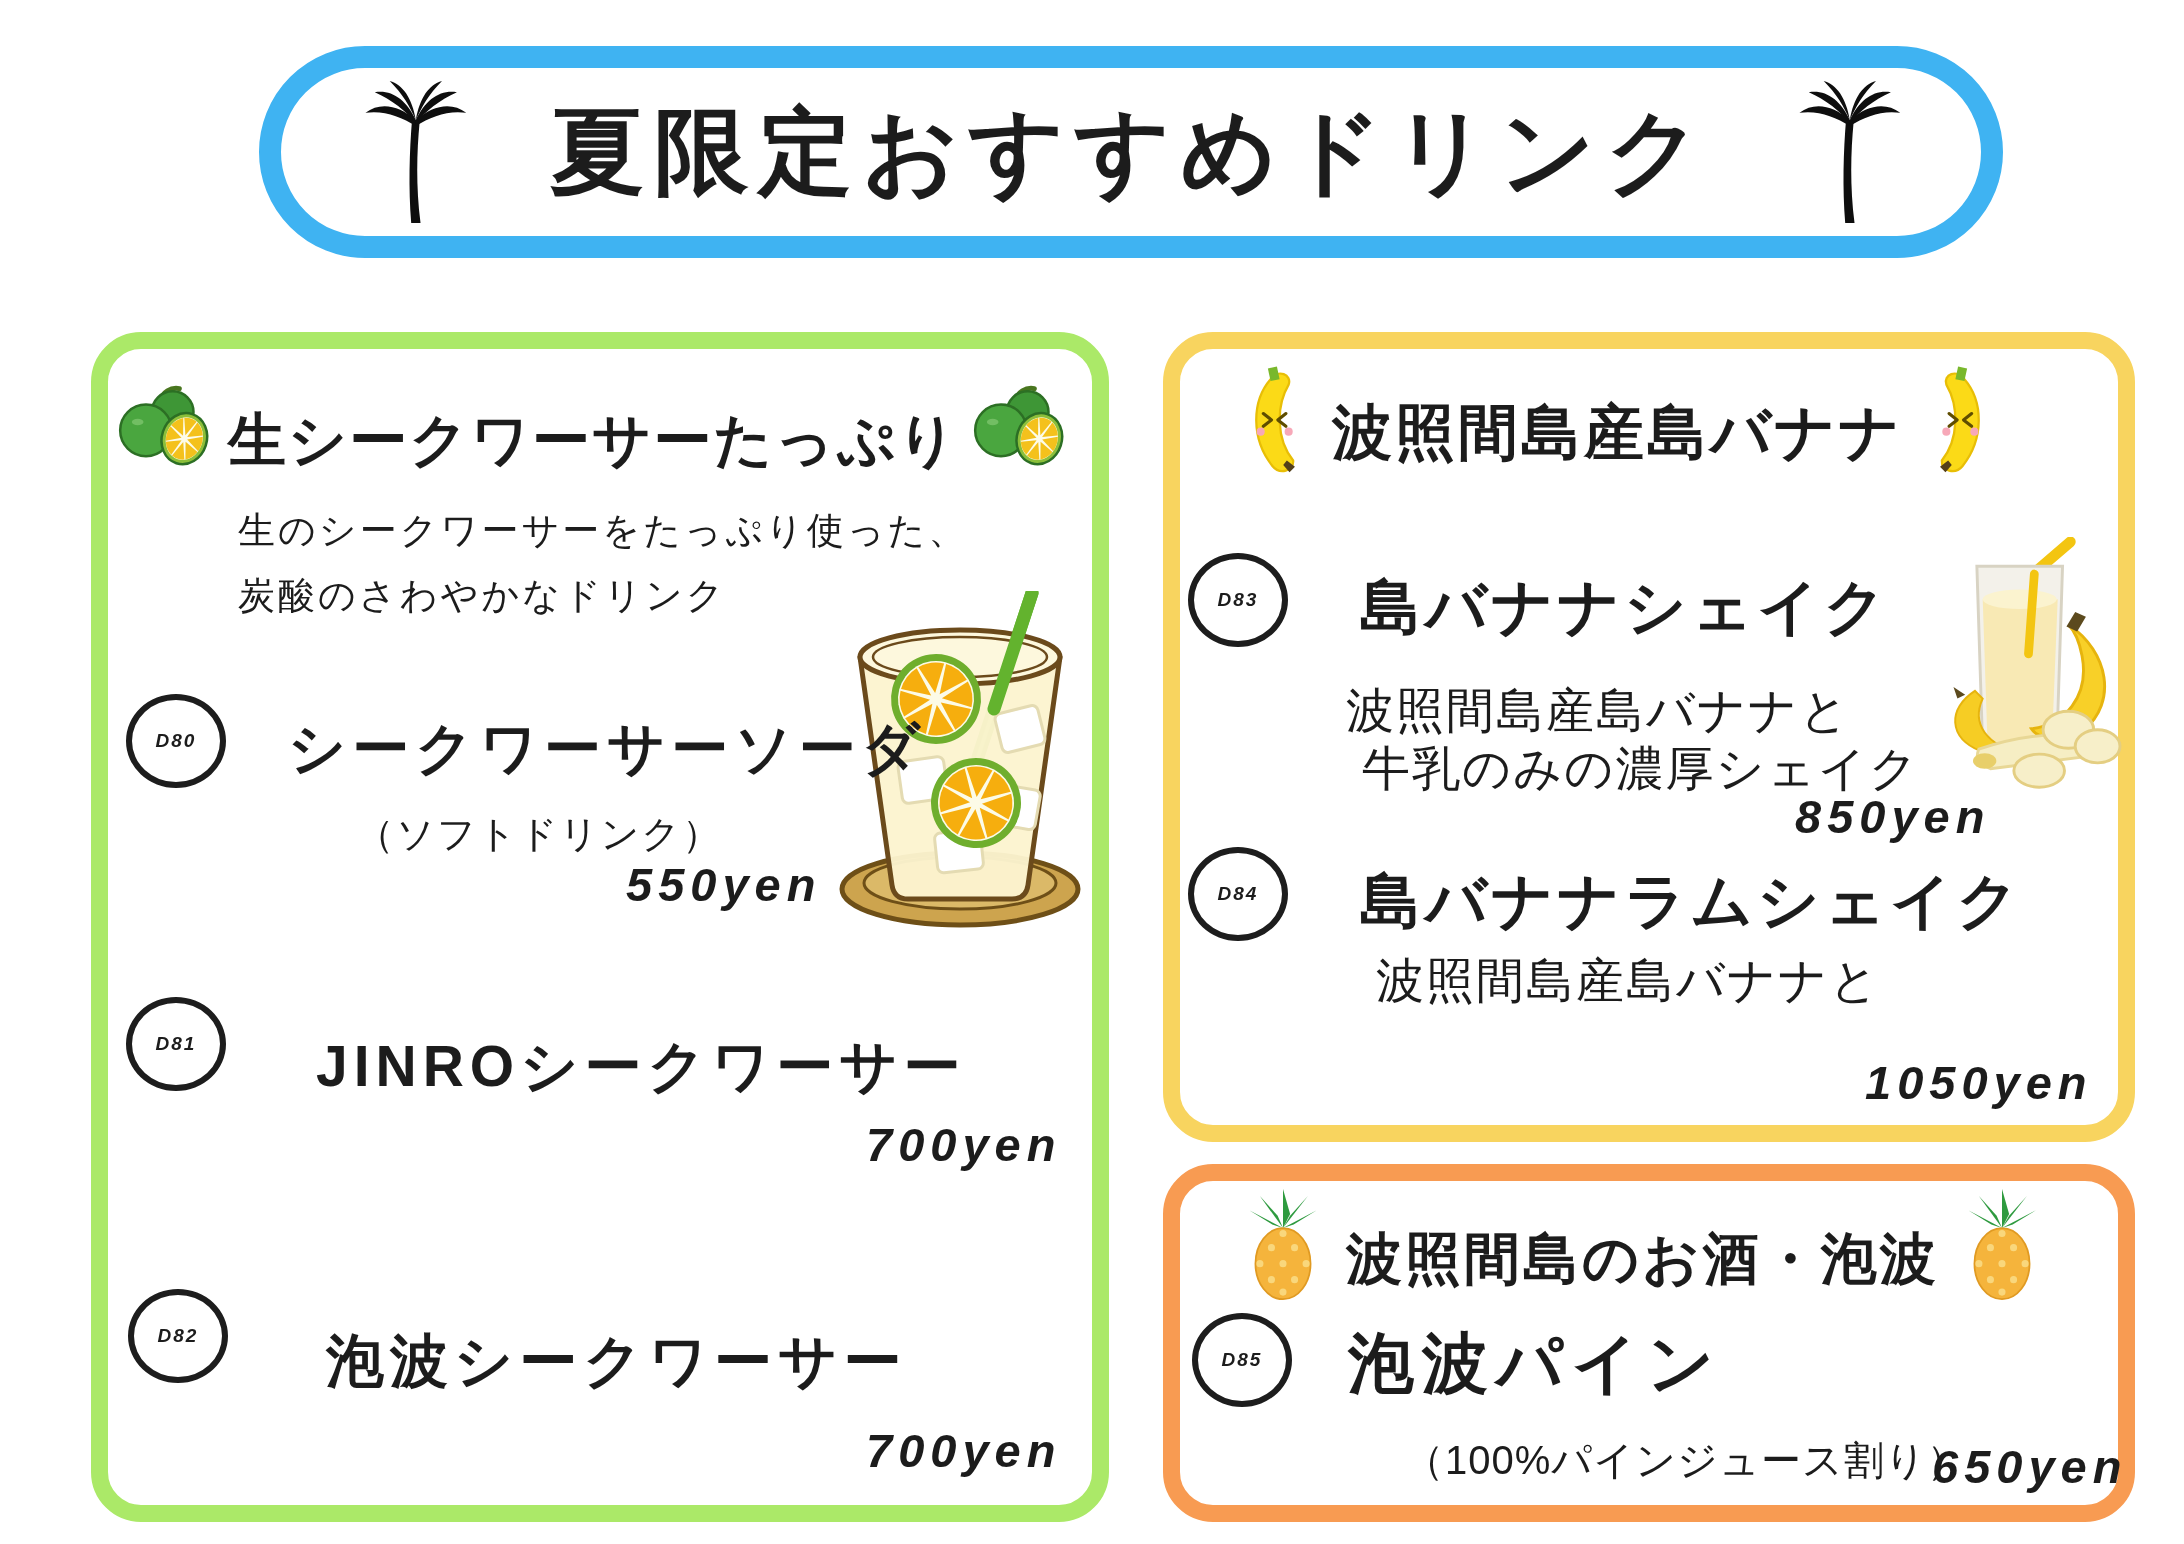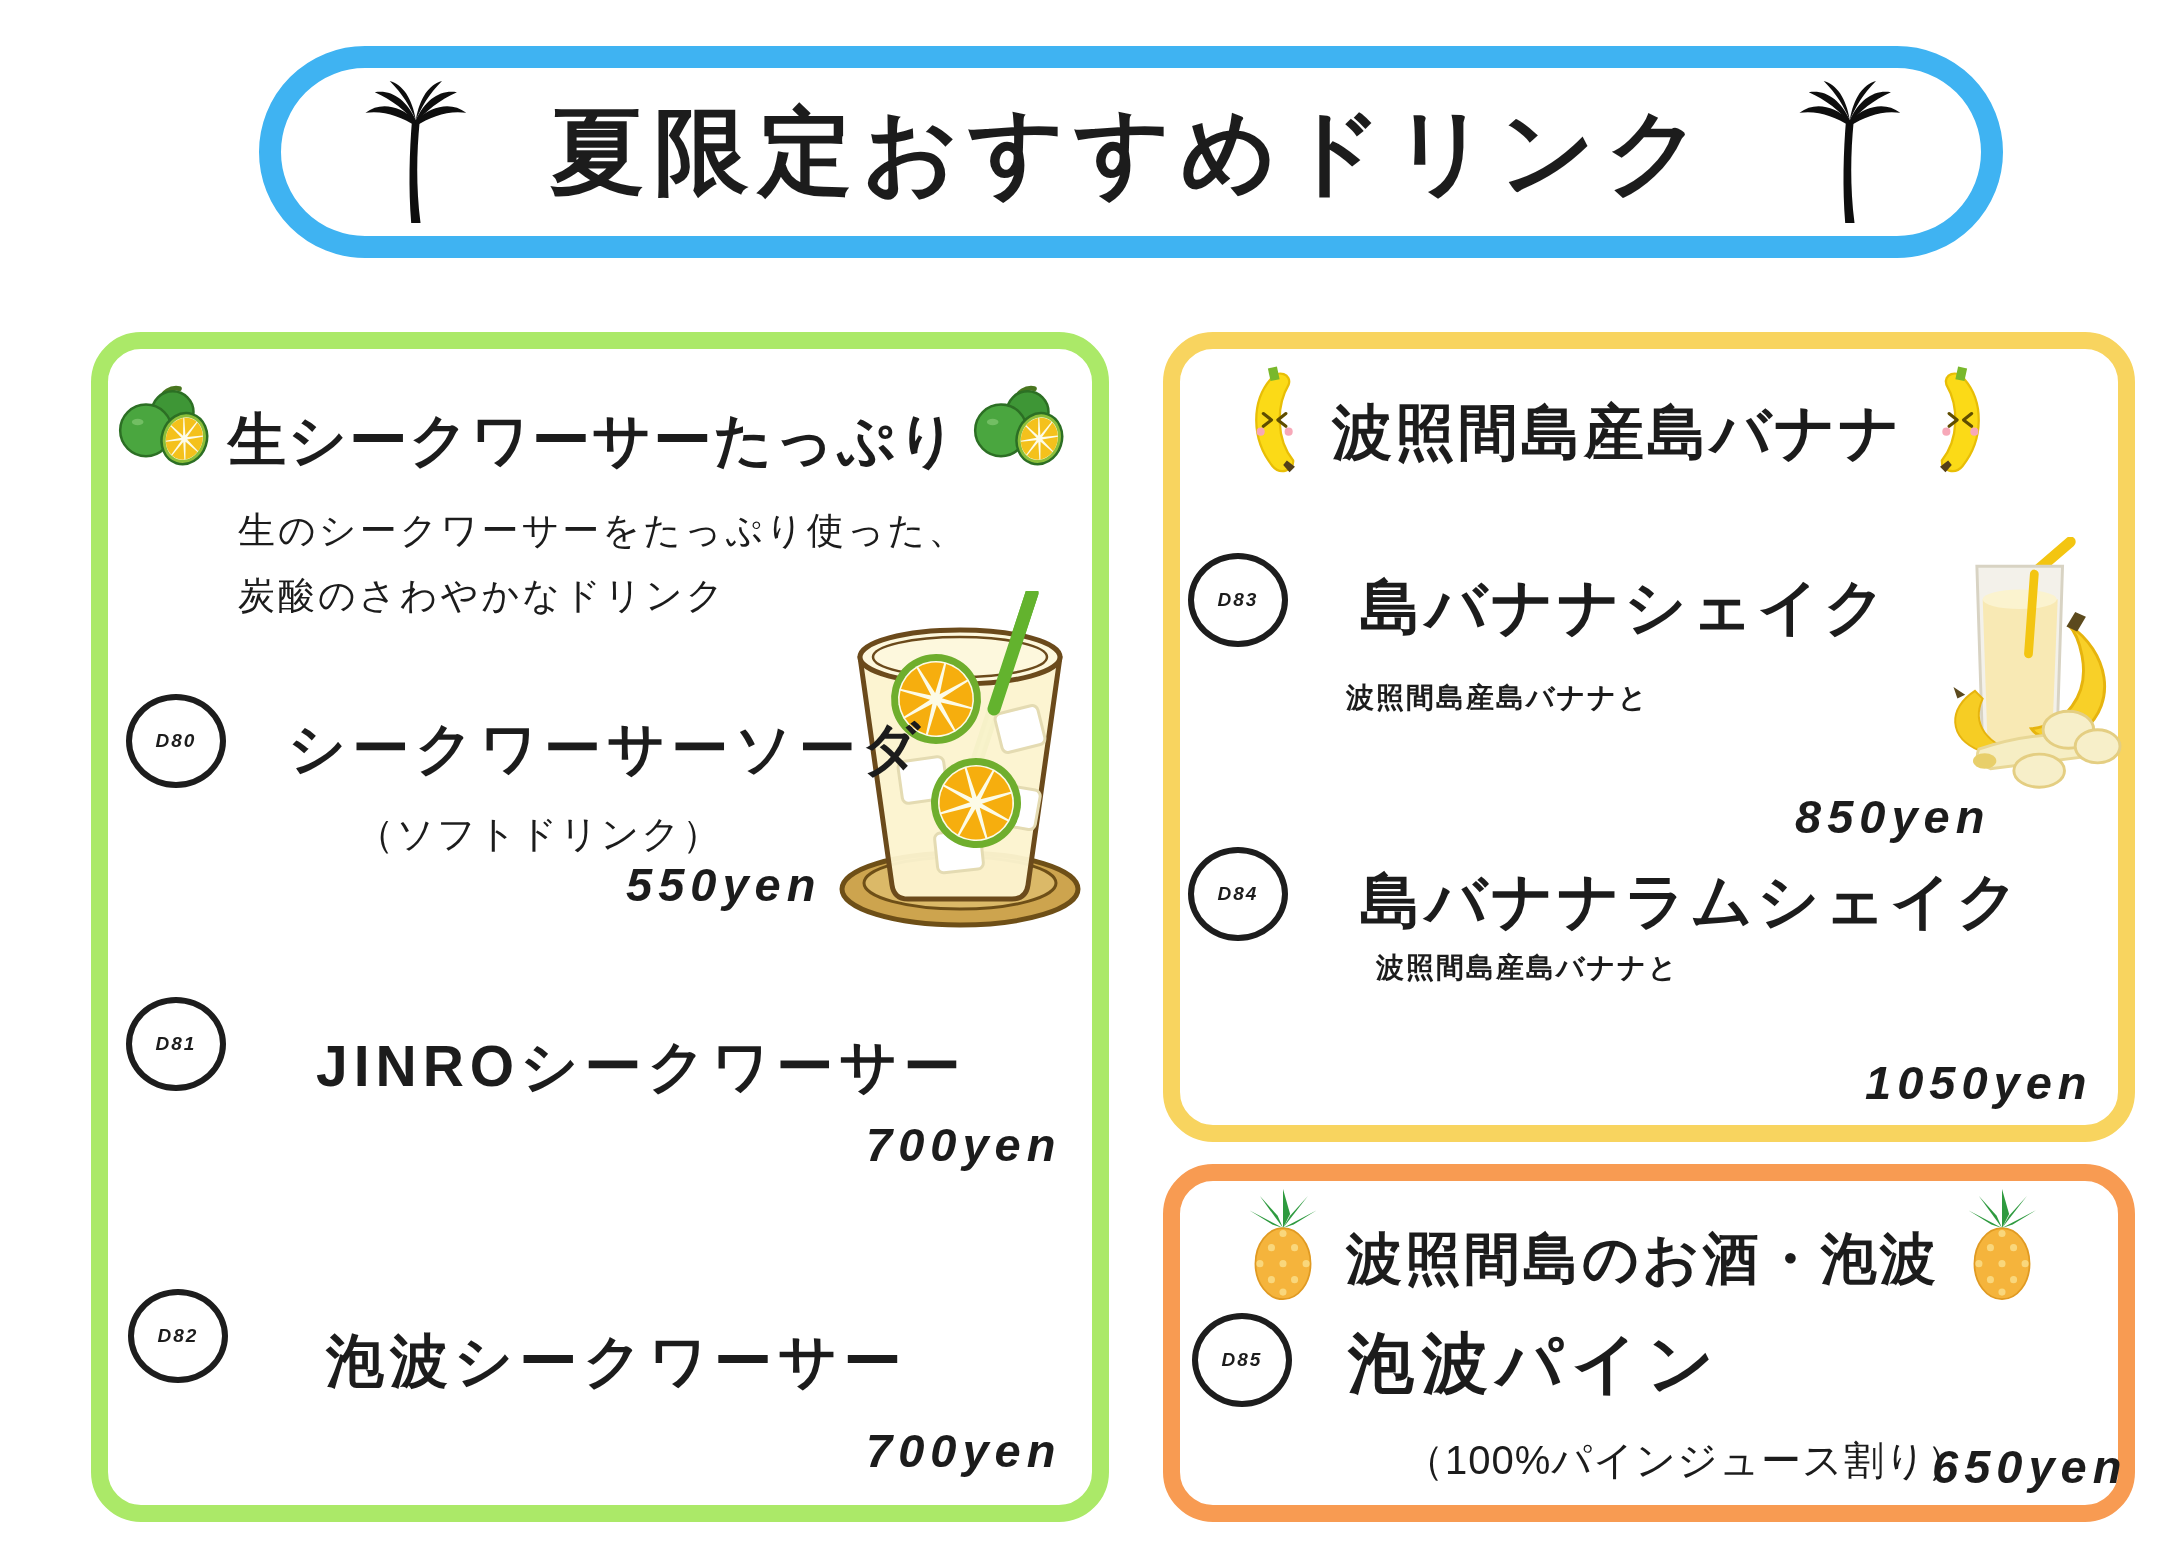"波照間島産島バナナと" .ydesc { font-size: 28px -> 48px; font-weight: 700 -> 400 }
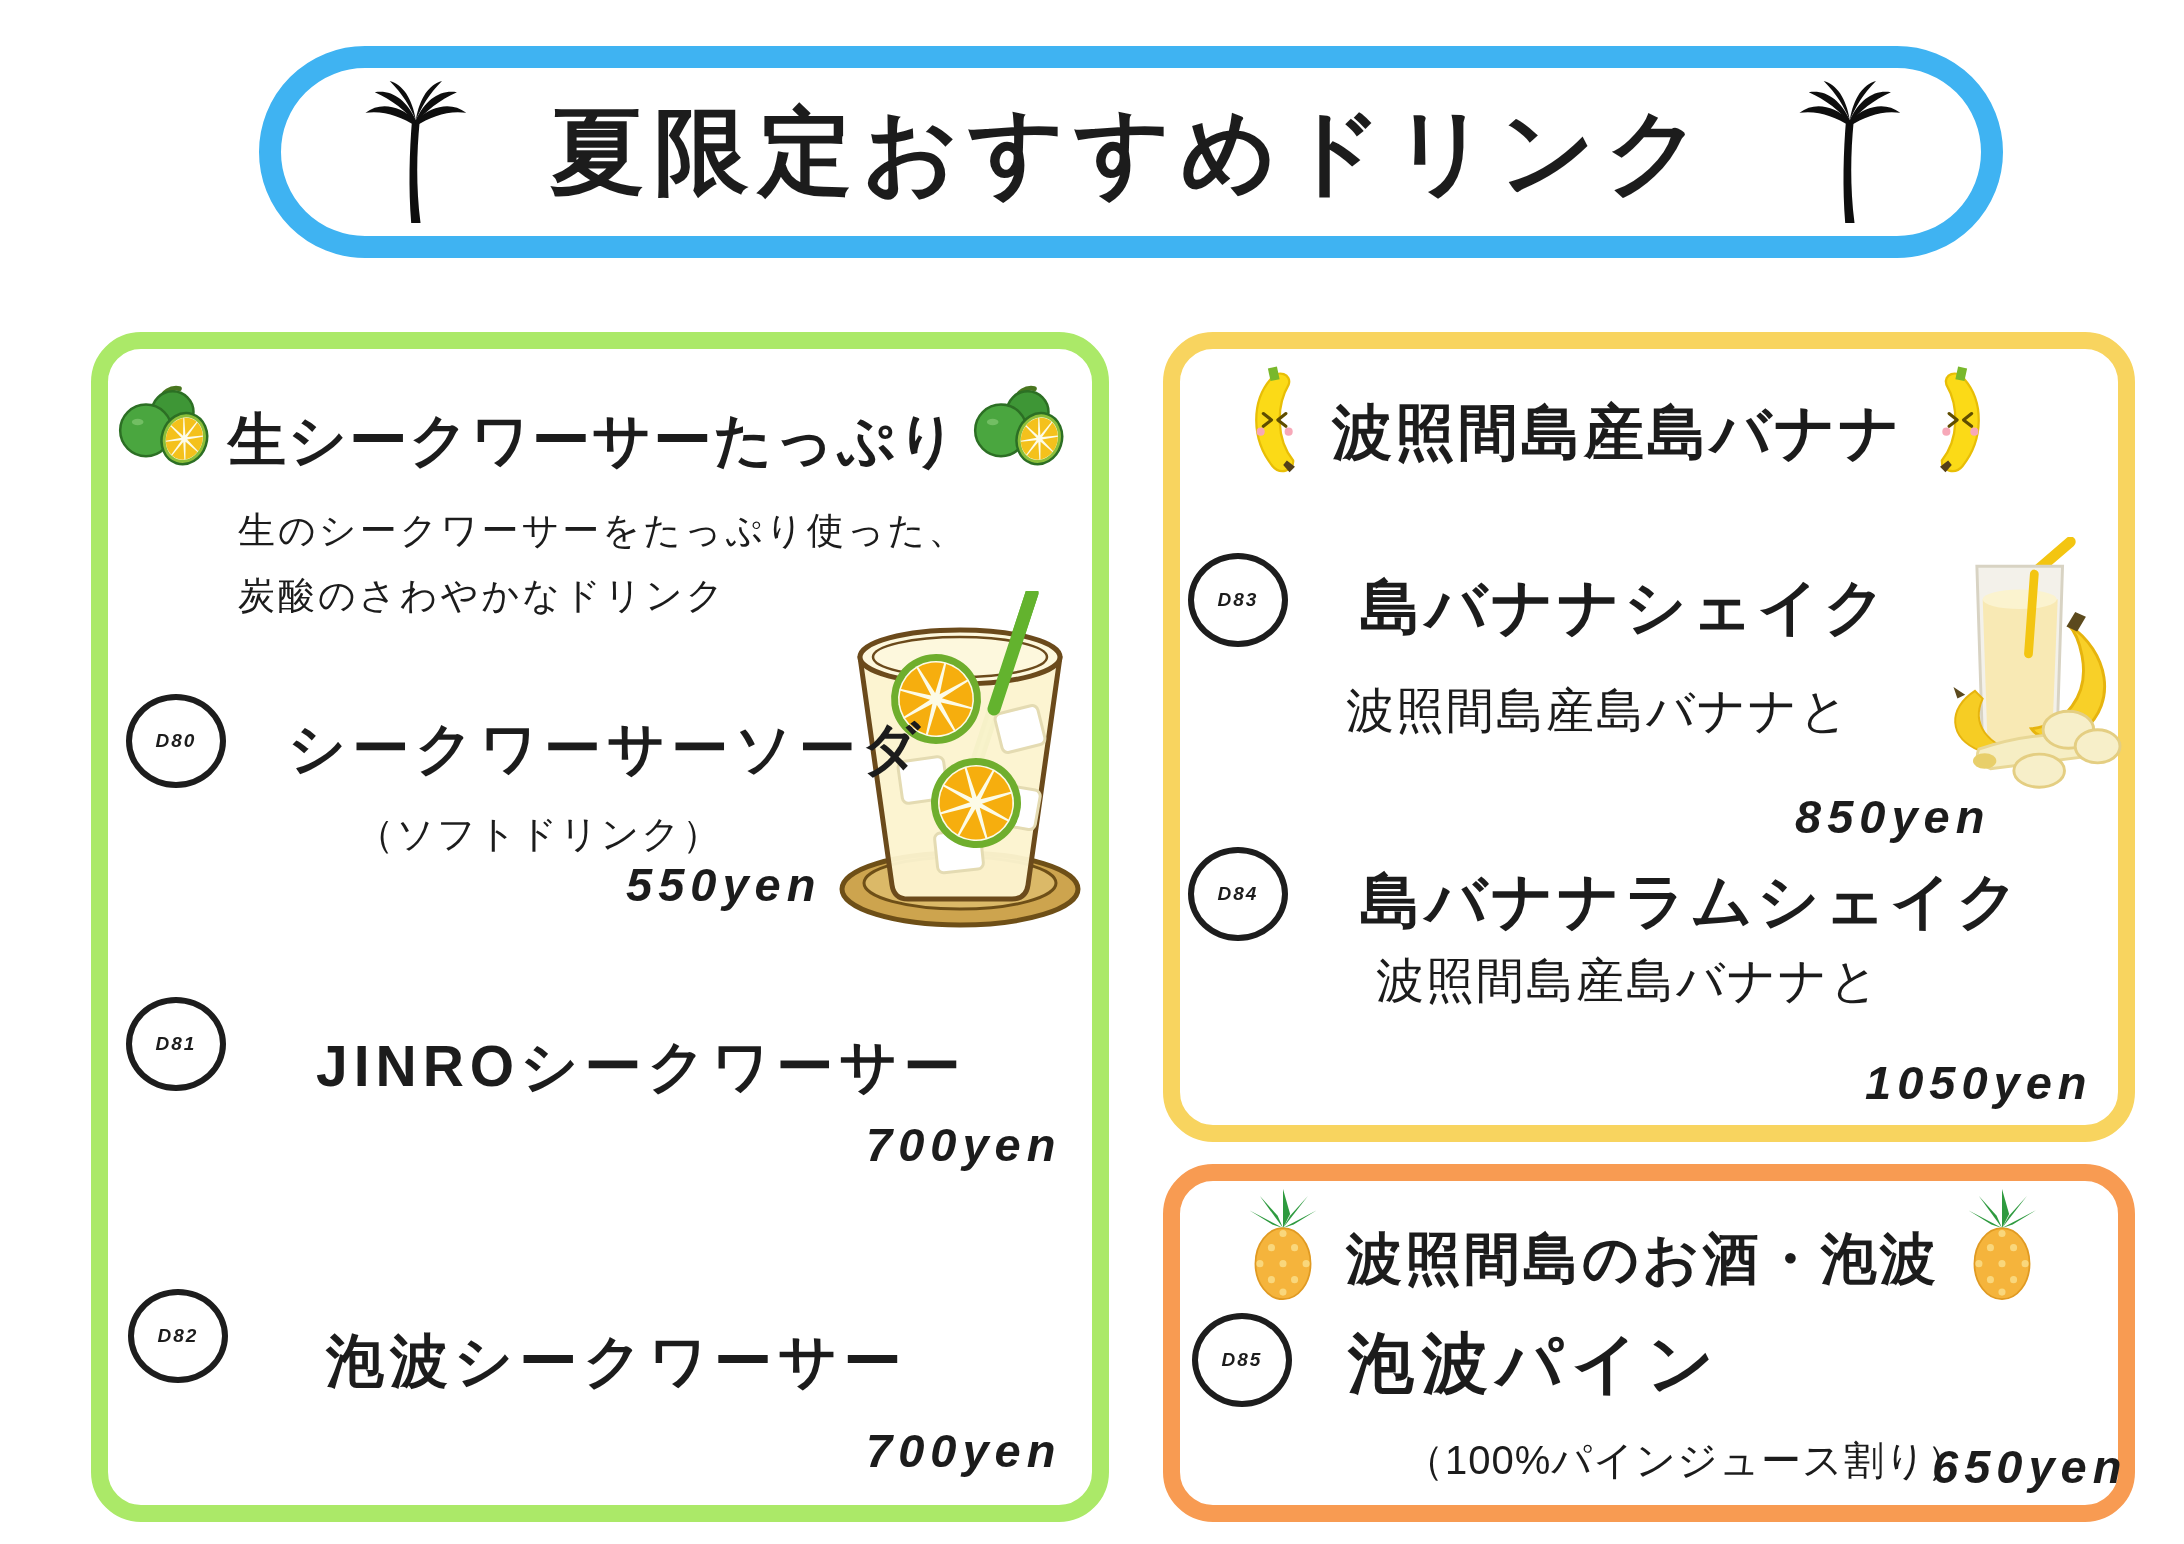"牛乳のみの濃厚シェイク" div.ydesc { html: none -> <div>牛乳のみの濃厚シェイク</div> }
